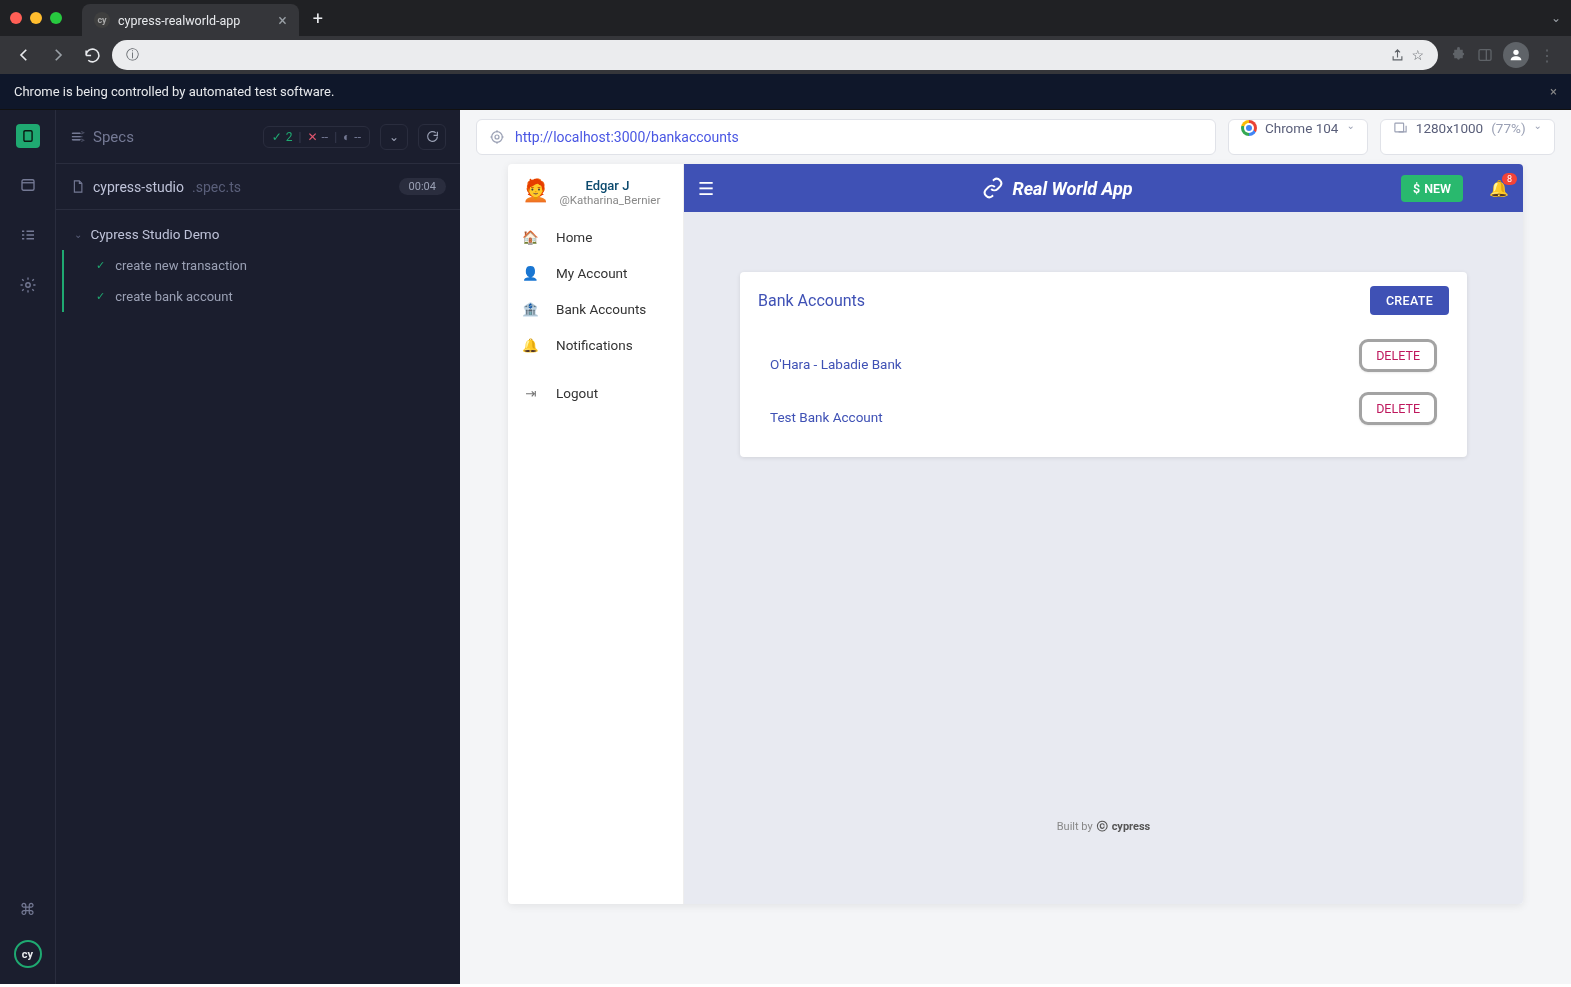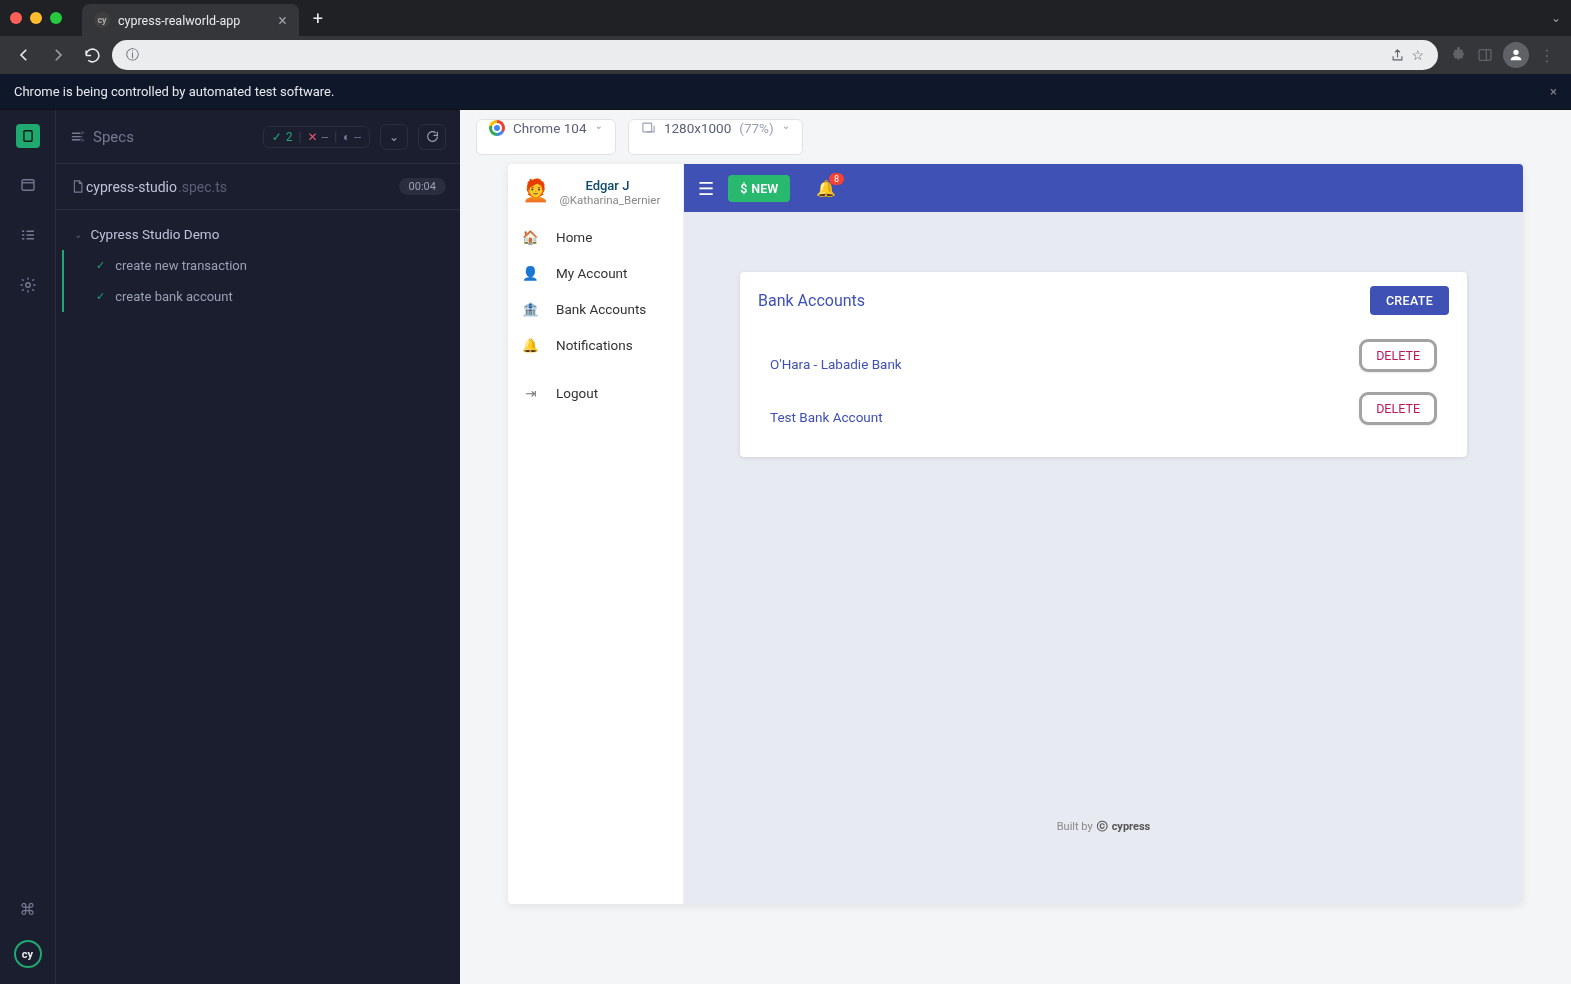"http://localhost:3000/bankaccounts" div.aut-url { html: none -> <div> <span> <svg> <circle></circle> <circle></circle> <path></path> </svg> </span> <span>http://localhost:3000/bankaccounts</span> </div> }
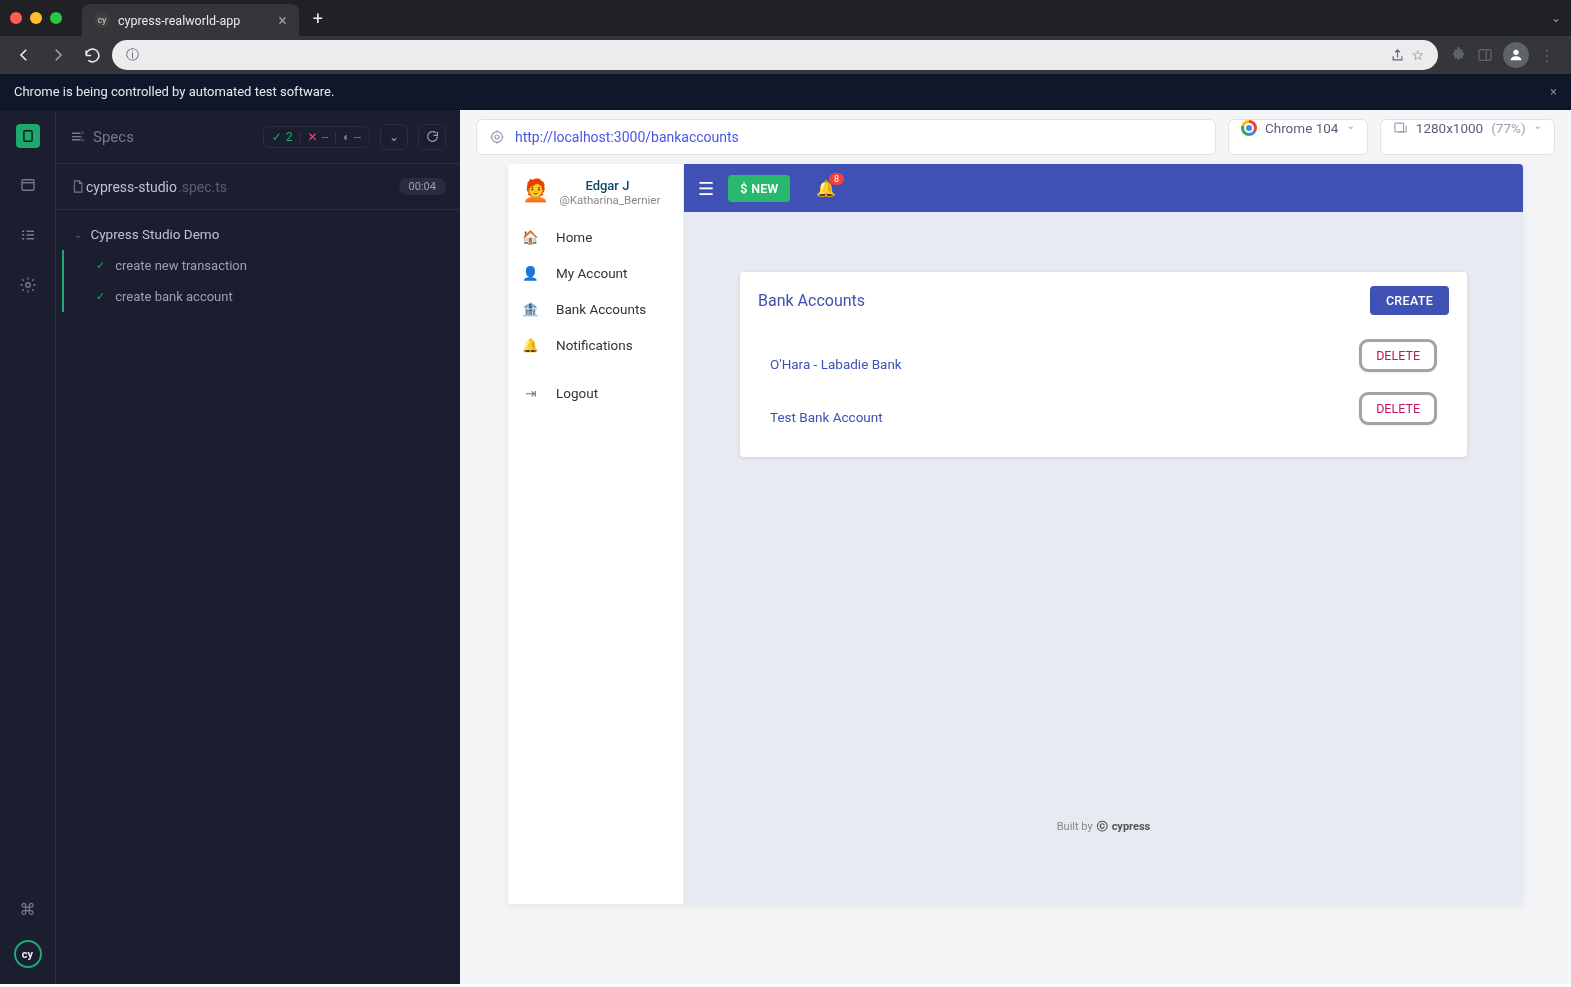"cypress-studio" .spec-row { gap: 1px -> 8px }
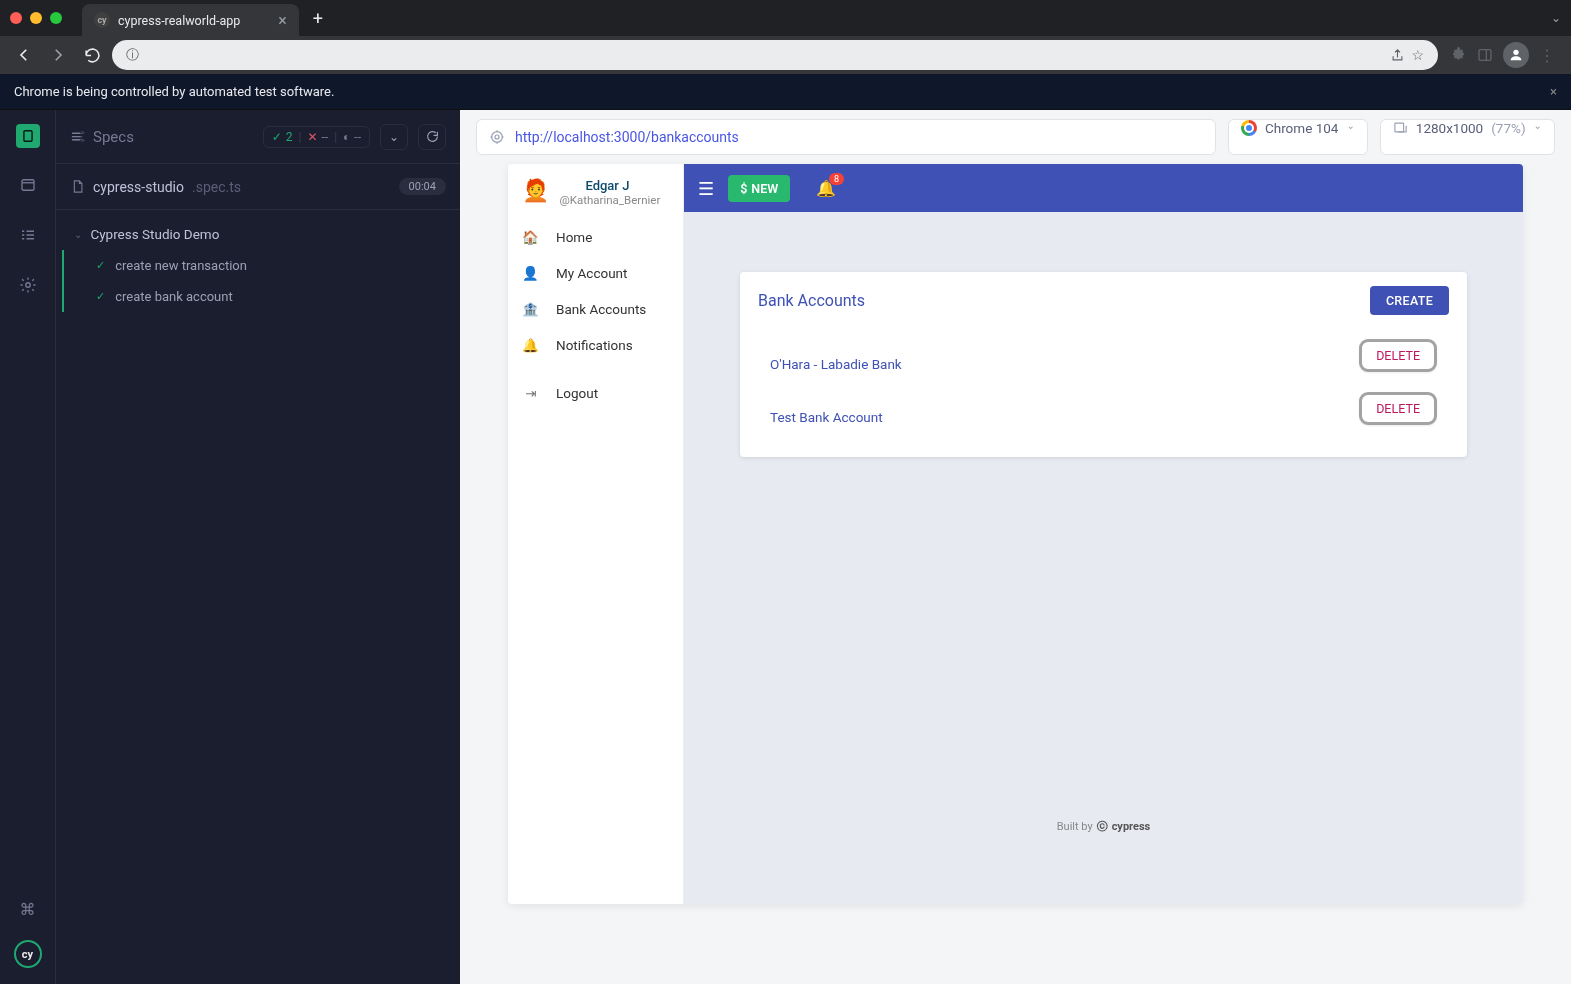"Real World App" div.rwa-title { html: none -> <div> <span> <svg> <path></path> </svg> </span> <span>Real World App</span> </div> }
